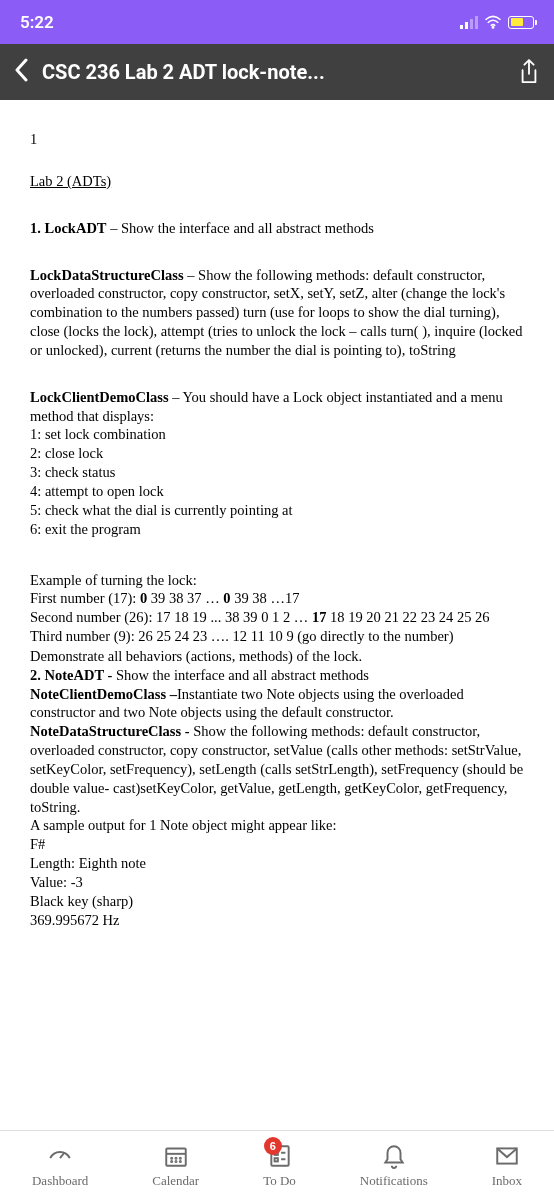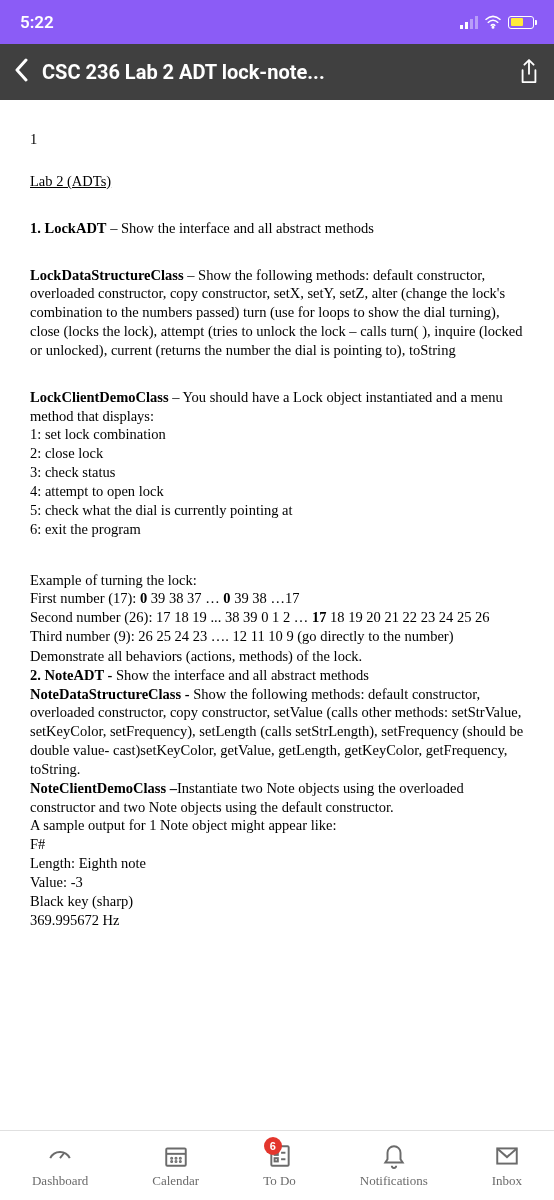"NoteDataStructureClass - Show the" div { order: before "NoteClientDemoClass –Instantiate two" -> after "NoteClientDemoClass –Instantiate two" }
